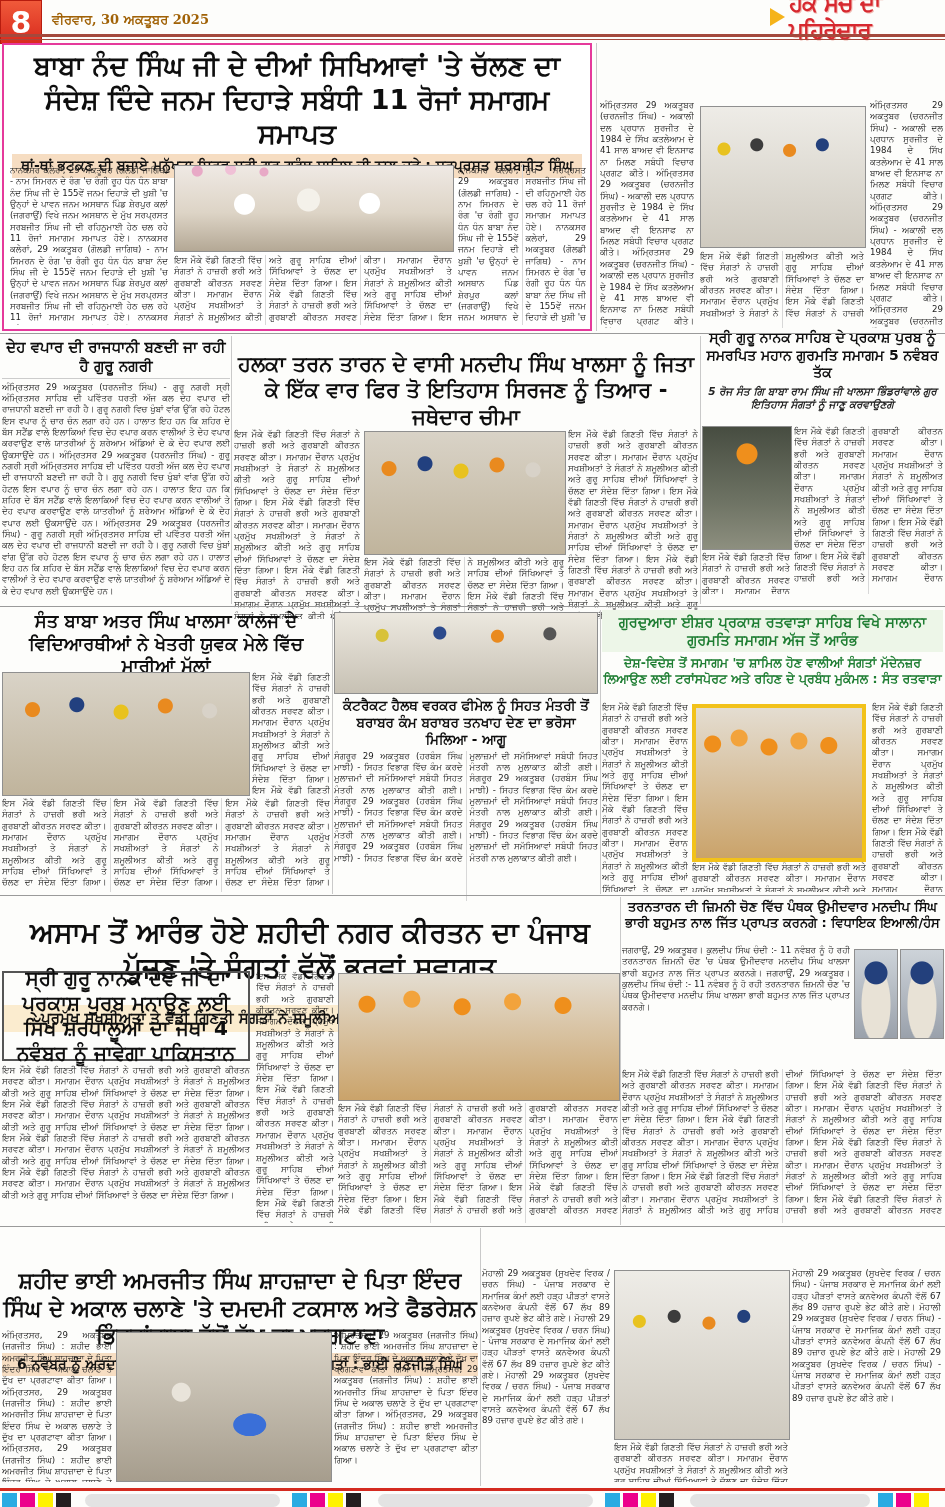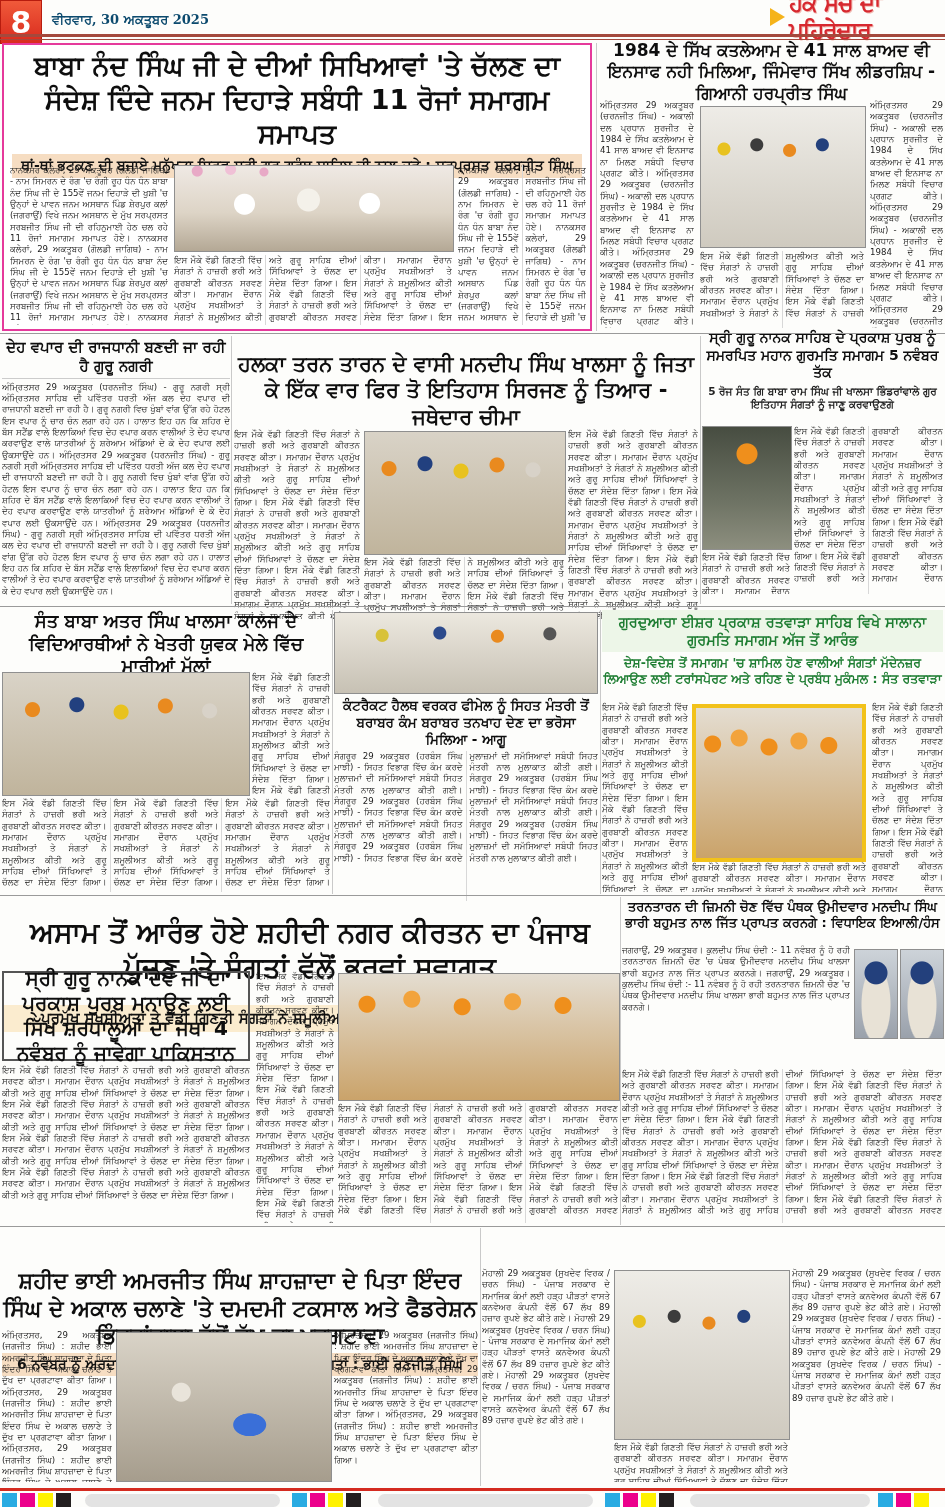"ਵੀਰਵਾਰ, 30 ਅਕਤੂਬਰ 2025" div.abs { color: #0c4a6e -> #a16207 }
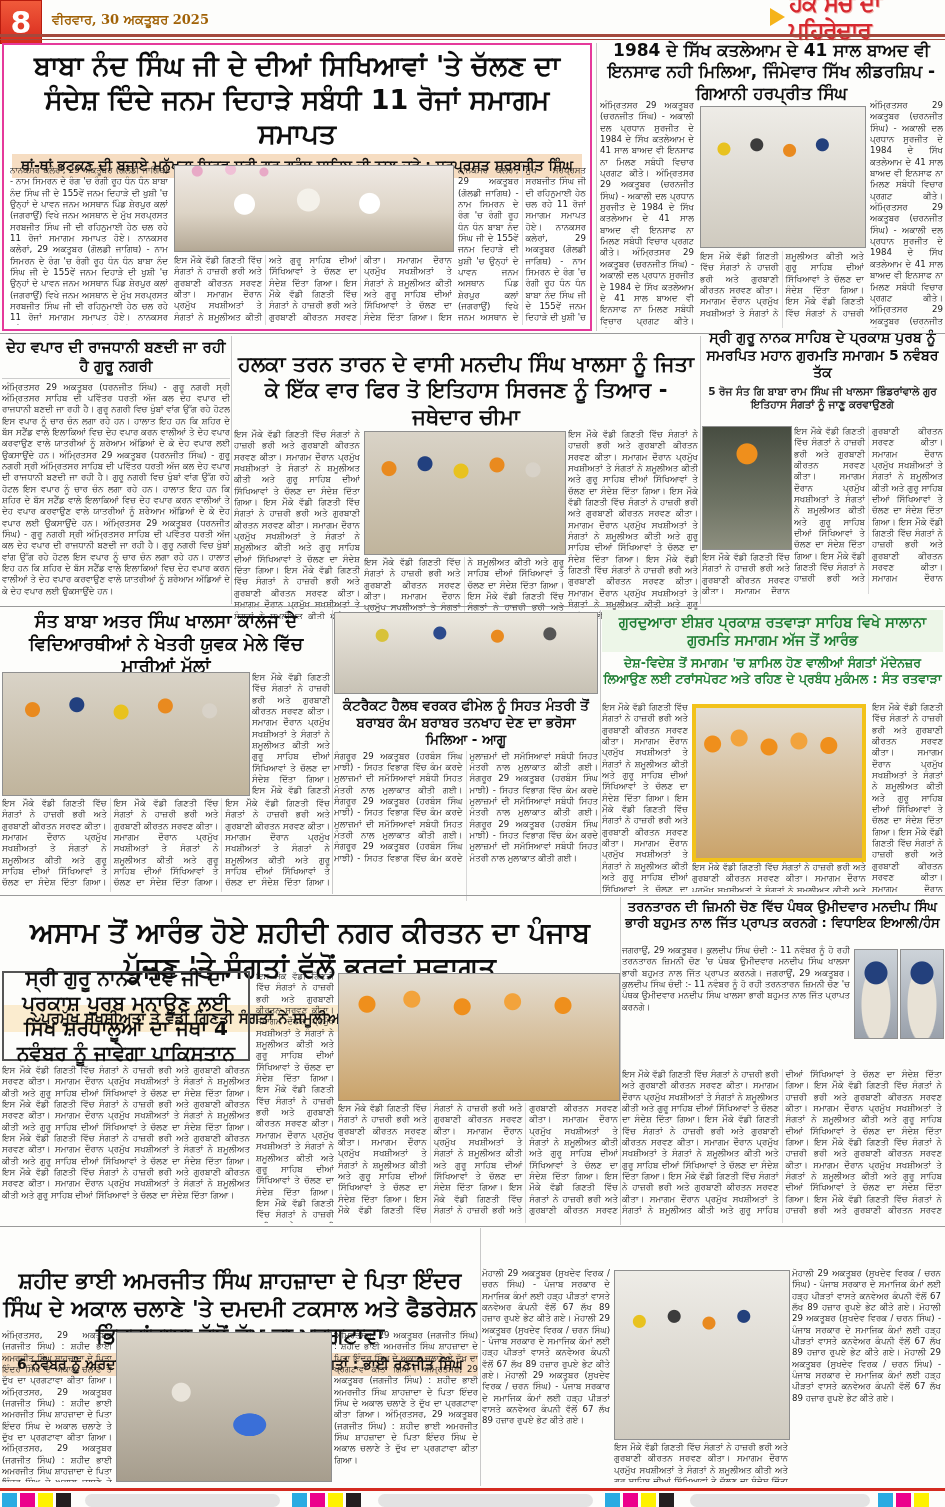"1984 ਦੇ ਸਿੱਖ ਕਤਲੇਆਮ ਦੇ" div.hl { html: <div>1984 ਦੇ ਸਿੱਖ ਕਤਲੇਆਮ ਦੇ 41 ਸਾਲ ਬਾਅਦ ਵੀ ਇਨਸਾਫ ਨਹੀ ਮਿਲਿਆ, ਜਿੰਮੇਵਾਰ ਸਿੱਖ ਲੀਡਰਸ਼ਿਪ - ਗਿਆਨੀ ਹਰਪ੍ਰੀਤ ਸਿੰਘ</div> -> none }
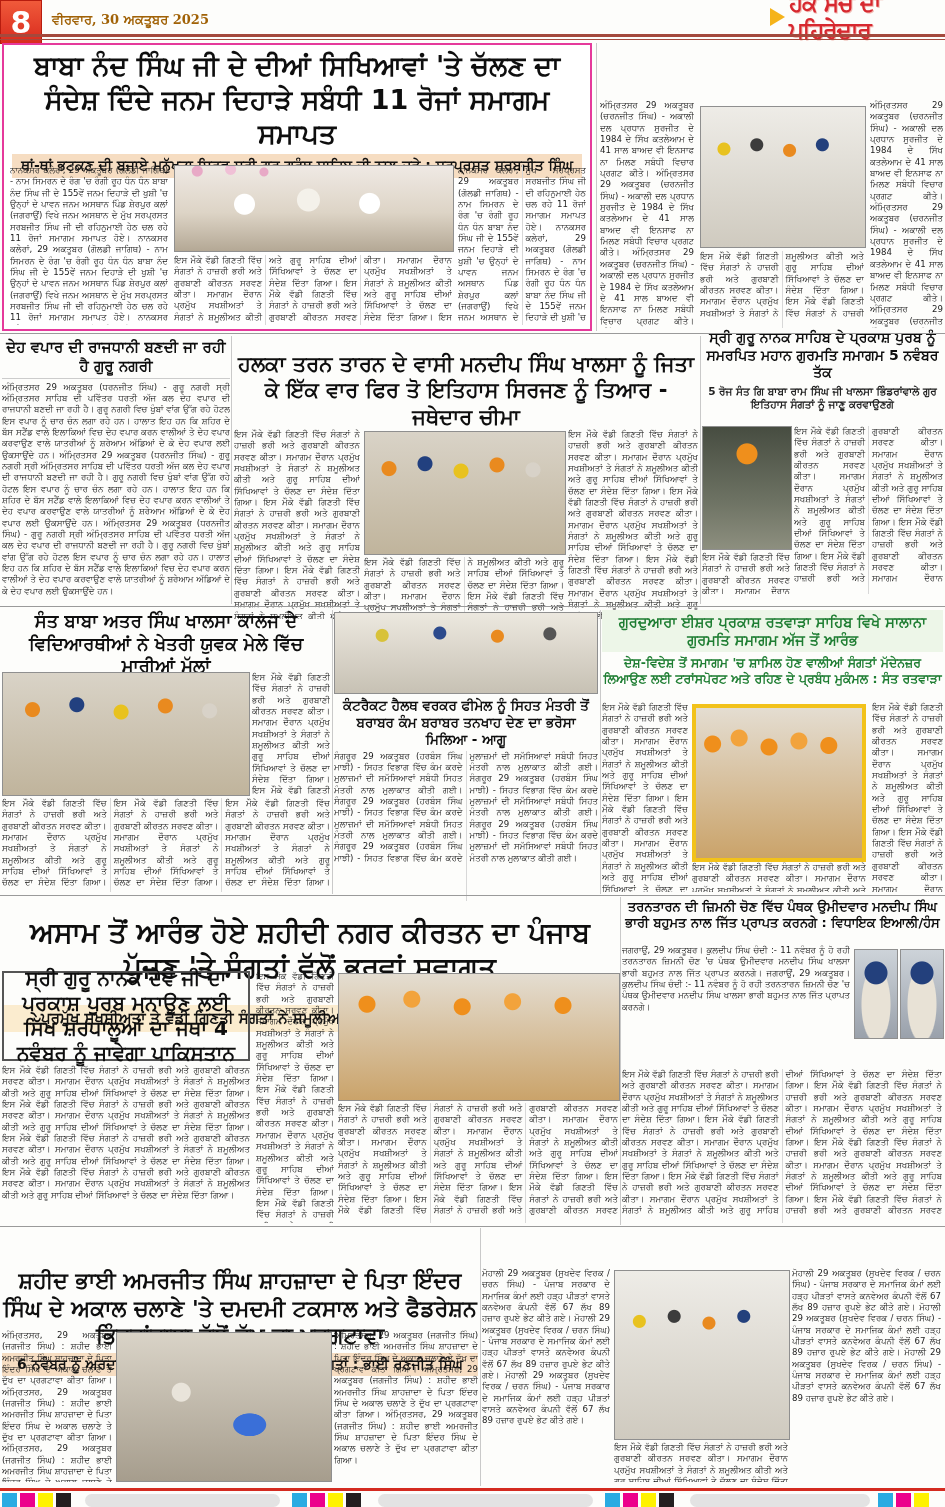"5 ਰੋਜ ਸੰਤ ਗਿ ਬਾਬਾ" div.sub { font-style: none -> italic }
